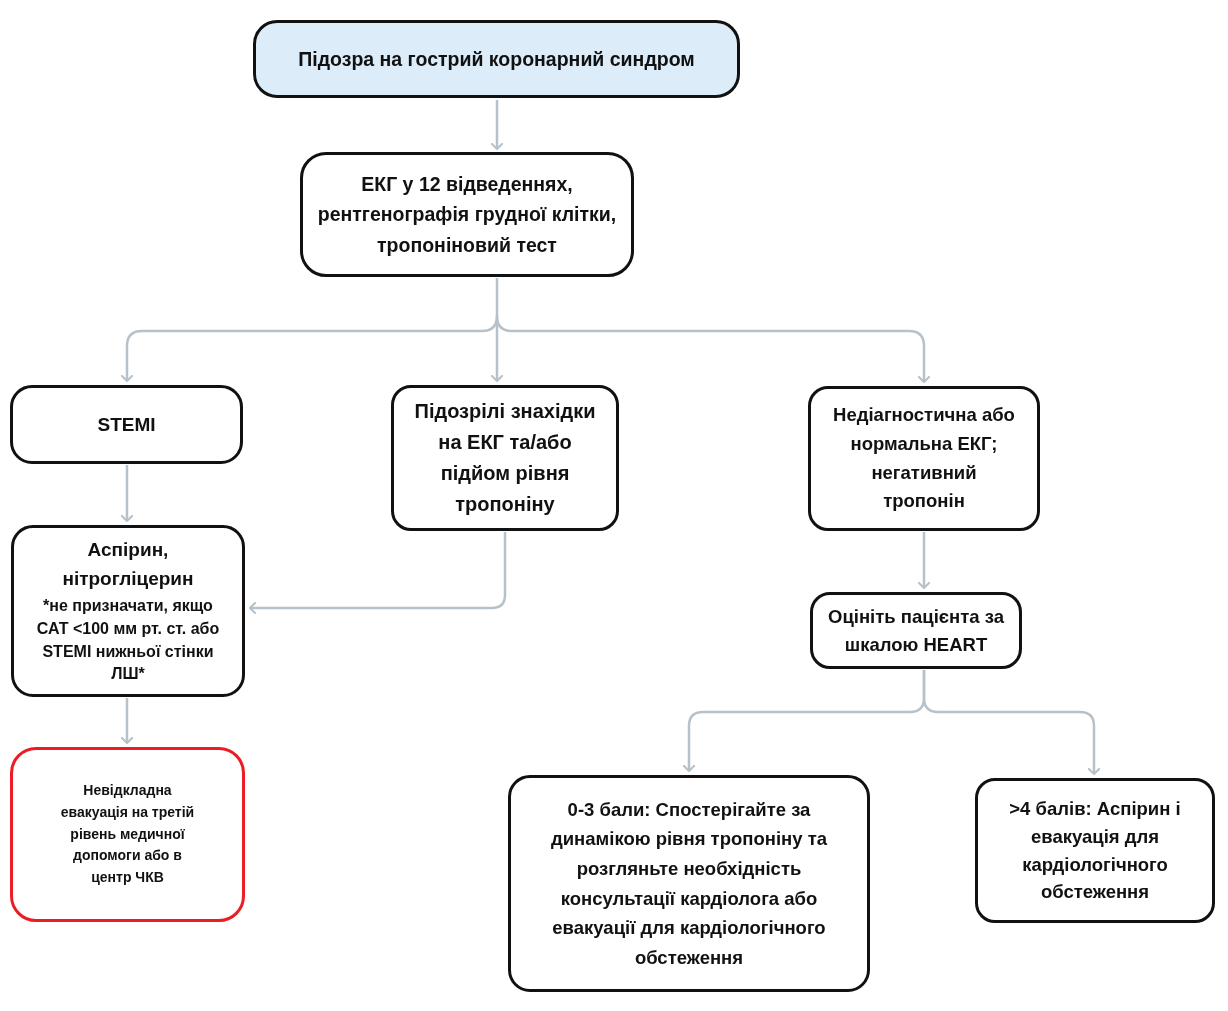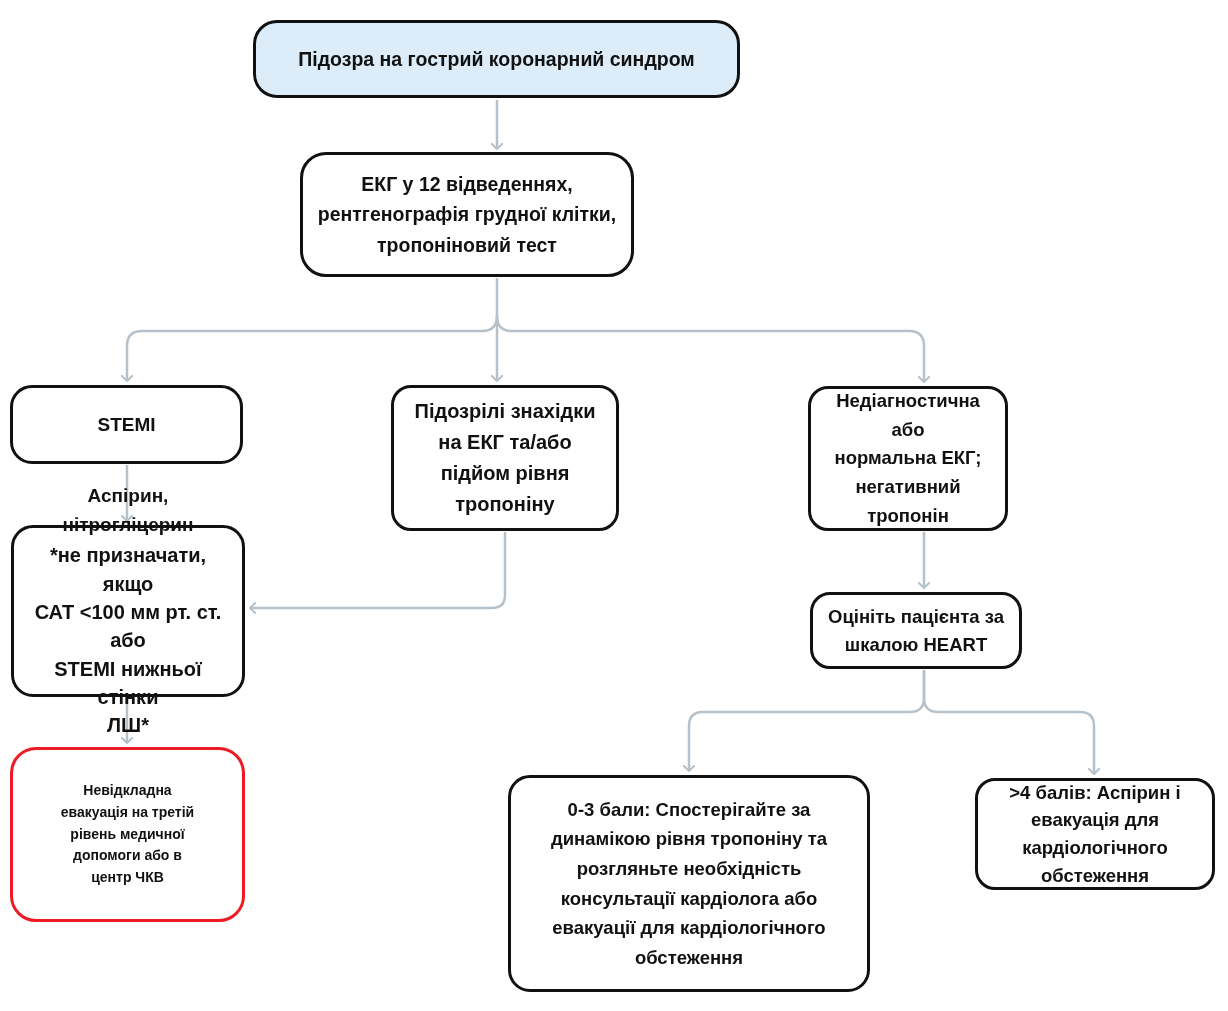"Недіагностична або" .n-nondiag { width: 200px -> 232px }
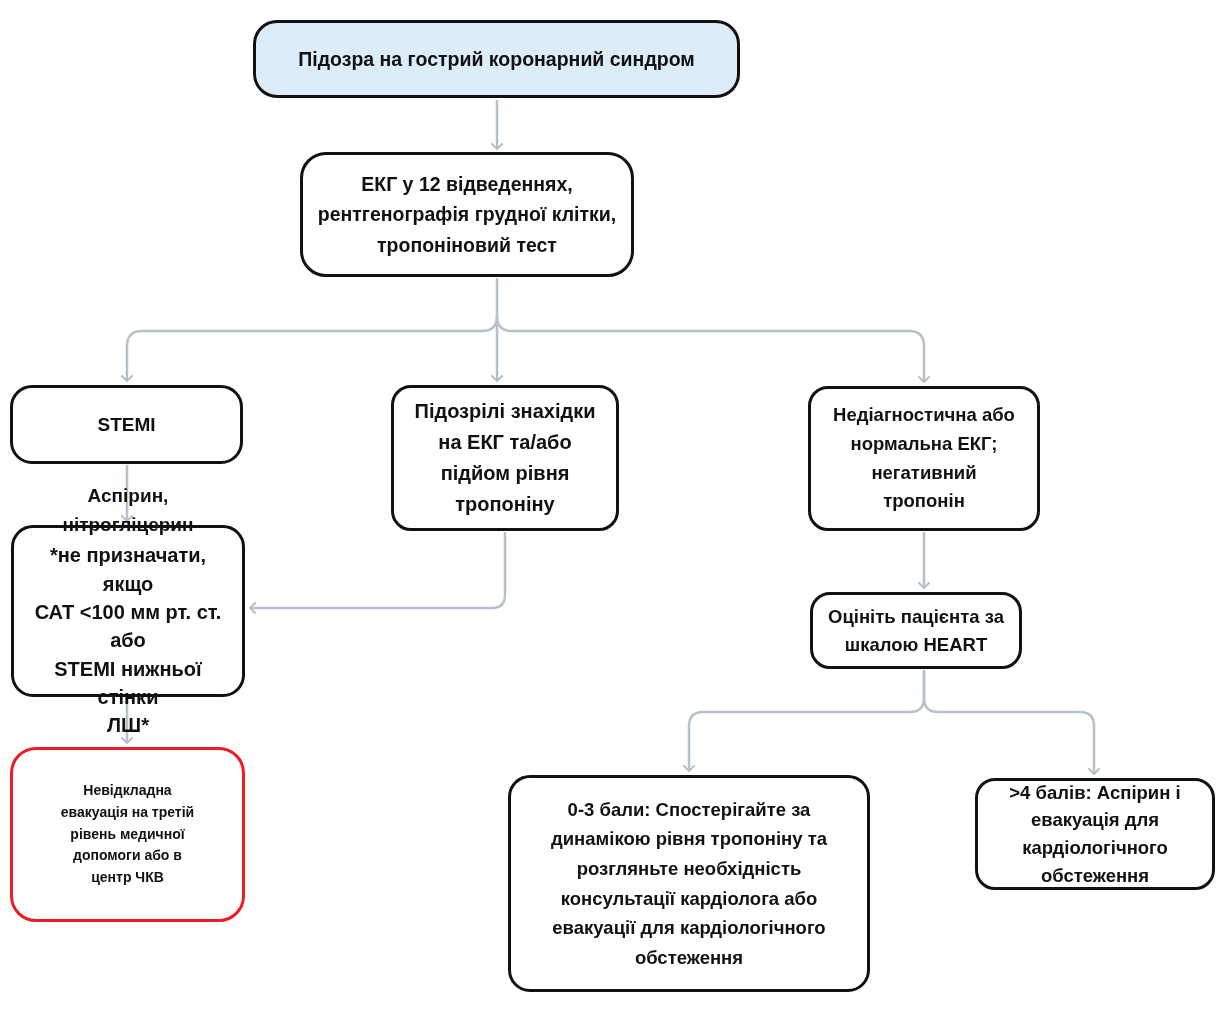"*не призначати, якщо" .n-aspirin .note { font-size: 20px -> 16px }
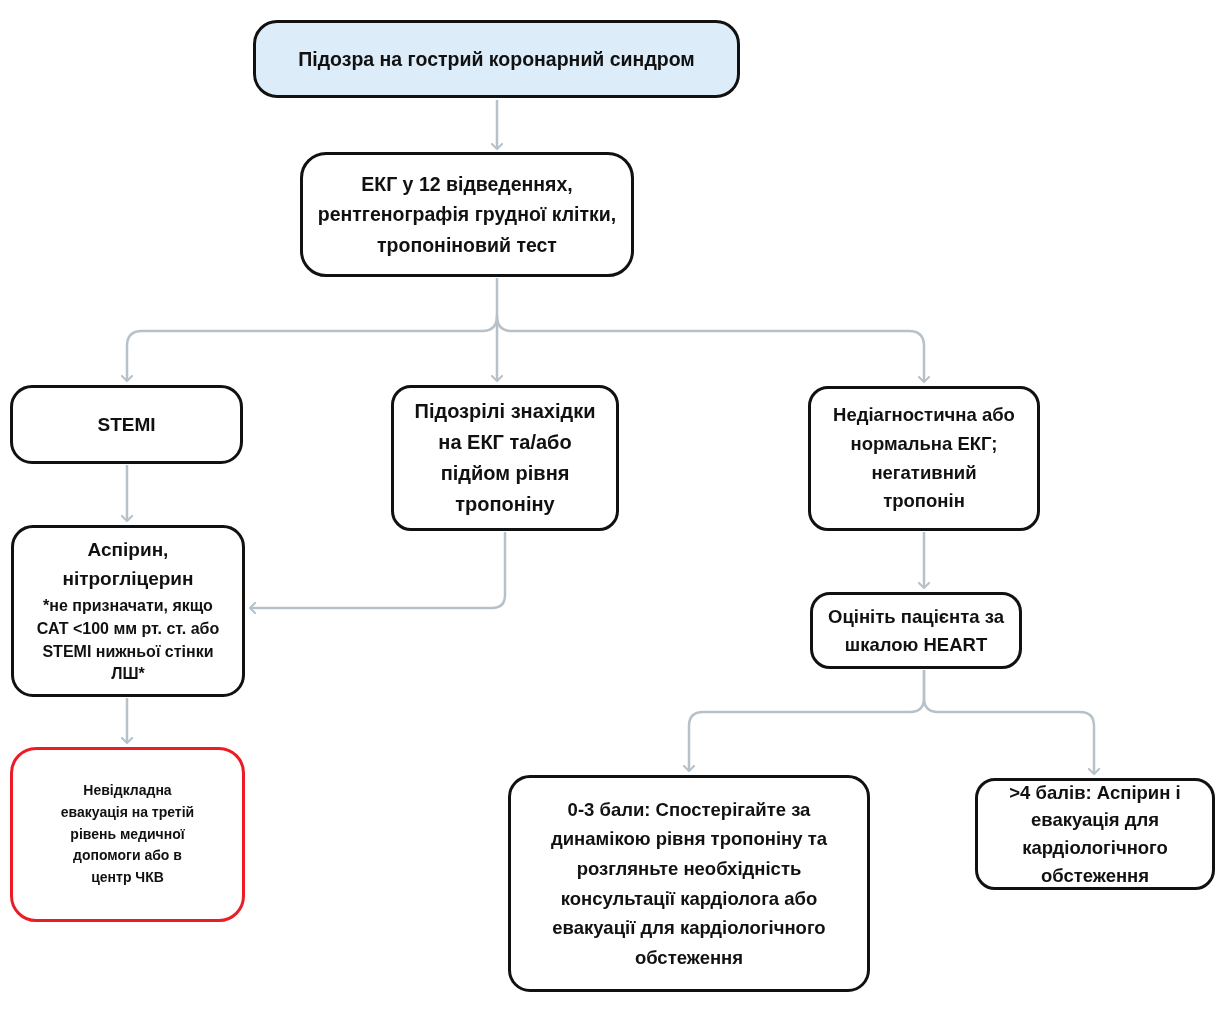">4 балів: Аспірин і" .n-score4 { height: 112px -> 145px }
